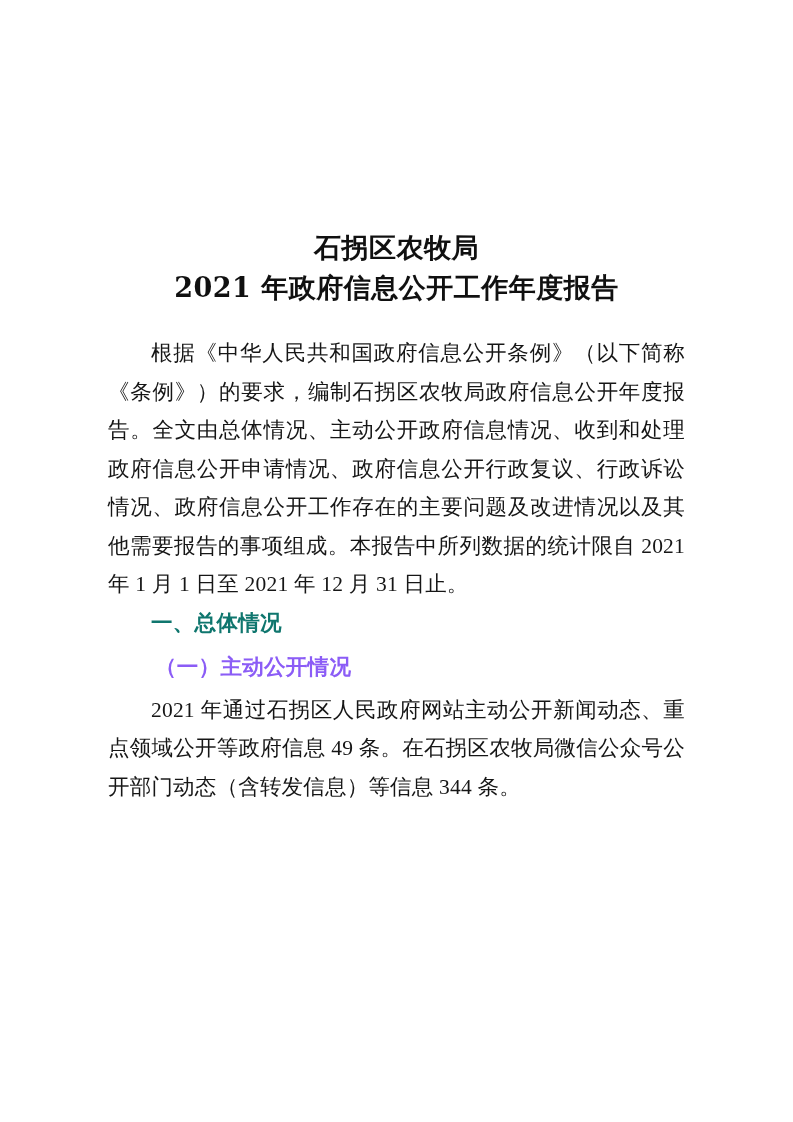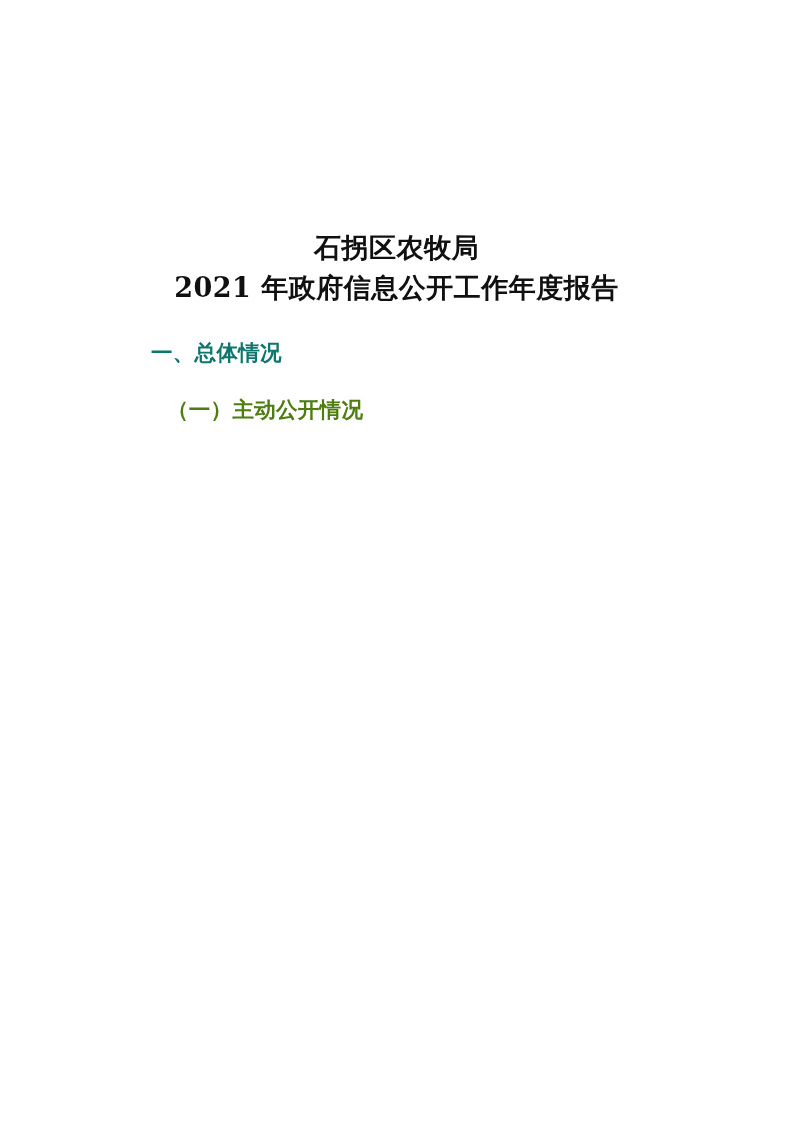"根据《中华人民共和国政府信息公开条例》（以下简称《条例》）的要求，编制石拐区农牧" p.body-para { html: none -> <p>根据《中华人民共和国政府信息公开条例》（以下简称《条例》）的要求，编制石拐区农牧局政府信息公开年度报告。全文由总体情况、主动公开政府信息情况、收到和处理政府信息公开申请情况、政府信息公开行政复议、行政诉讼情况、政府信息公开工作存在的主要问题及改进情况以及其他需要报告的事项组成。本报告中所列数据的统计限自 2021 年 1 月 1 日至 2021 年 12 月 31 日止。</p> }
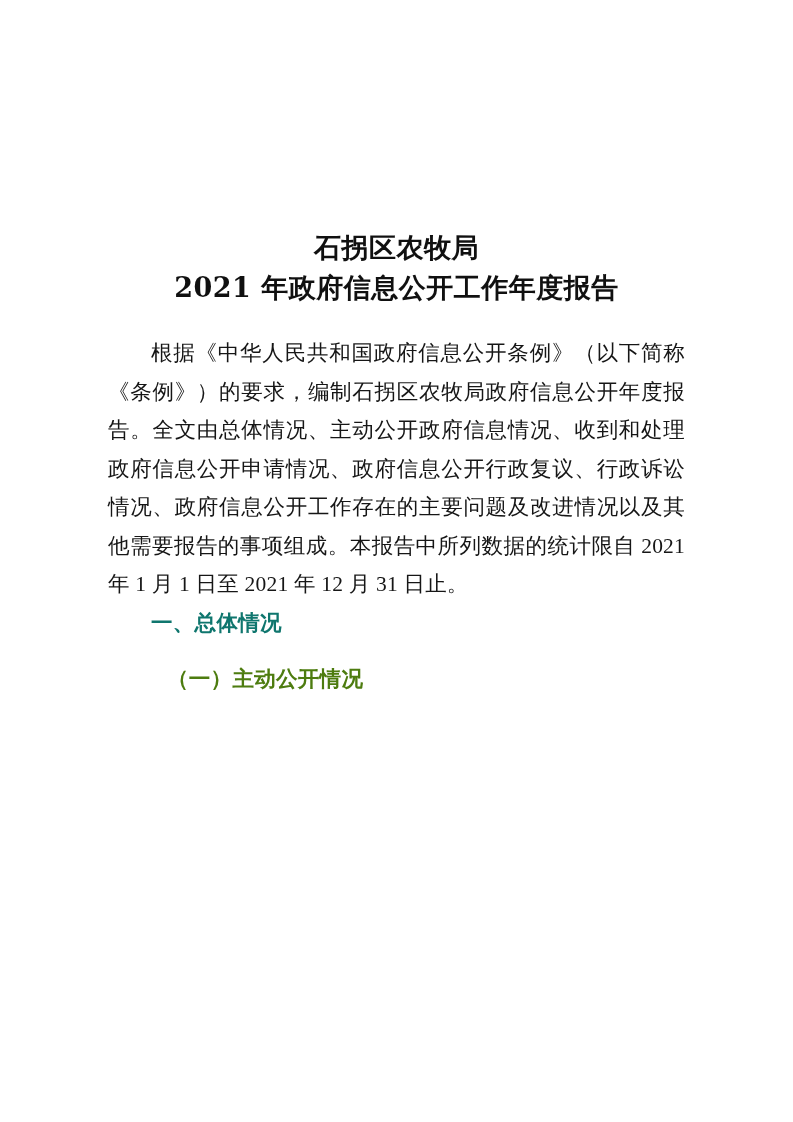"（一）主动公开情况" .sub-head { color: #4d7c0f -> #8b5cf6; margin: 16px -> 4px }
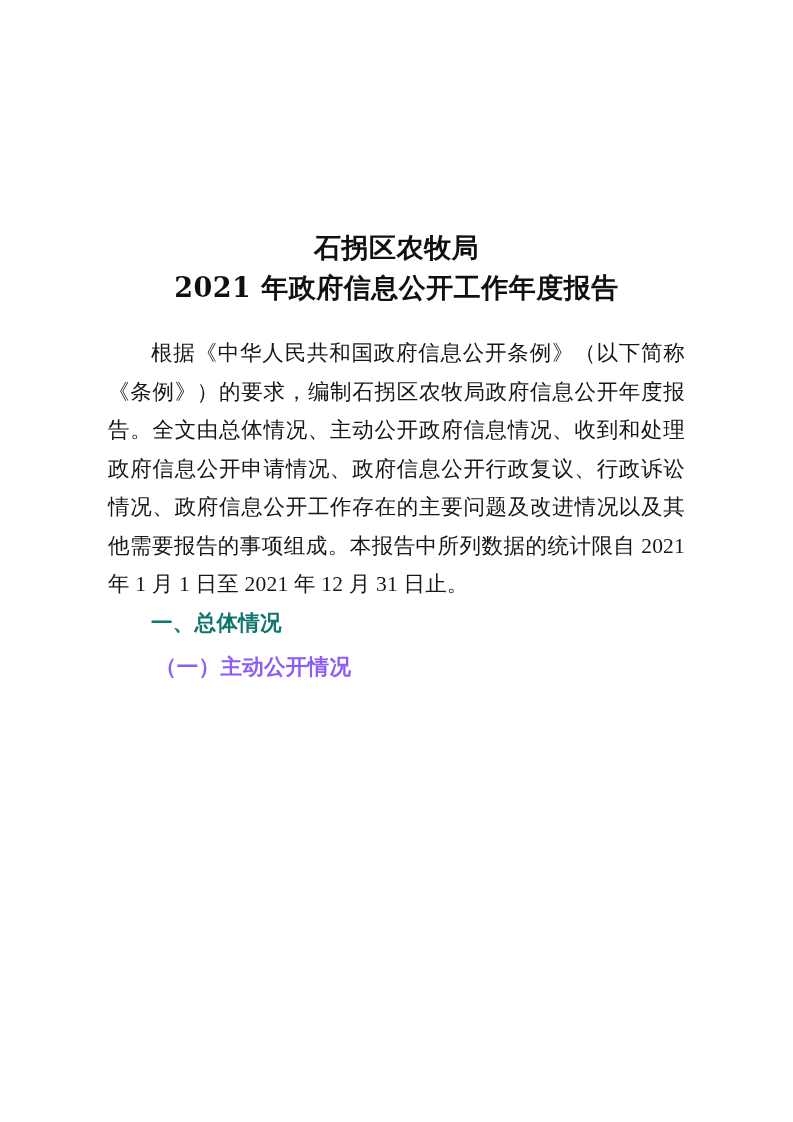"2021 年通过石拐区人民政府网站主动公开新闻动态、重点领域公开等政府信息 49" p.body-para { html: none -> <p>2021 年通过石拐区人民政府网站主动公开新闻动态、重点领域公开等政府信息 49 条。在石拐区农牧局微信公众号公开部门动态（含转发信息）等信息 344 条。</p> }
